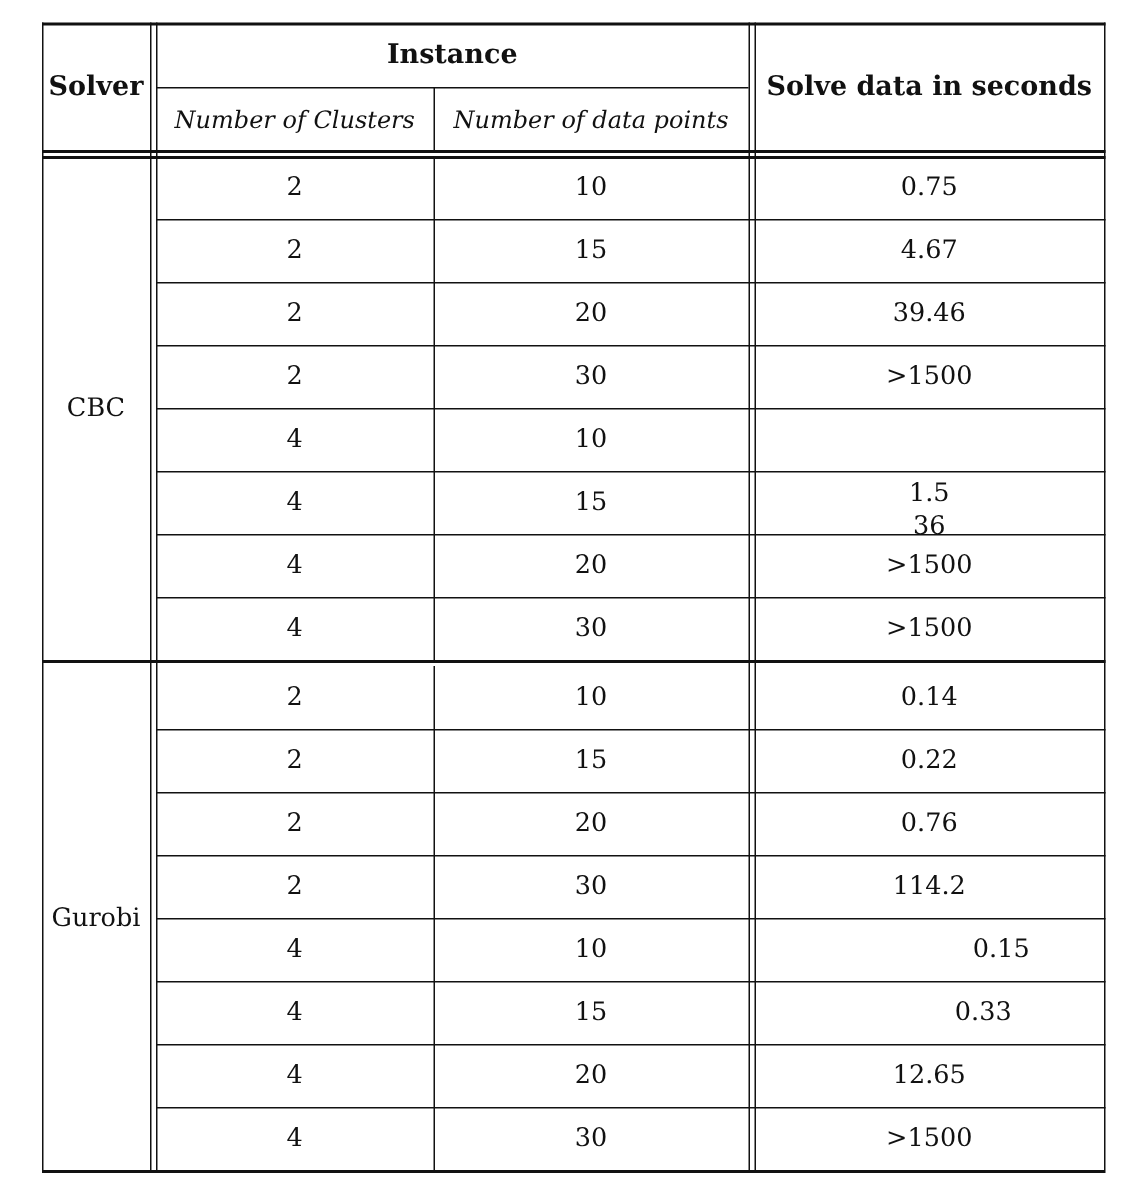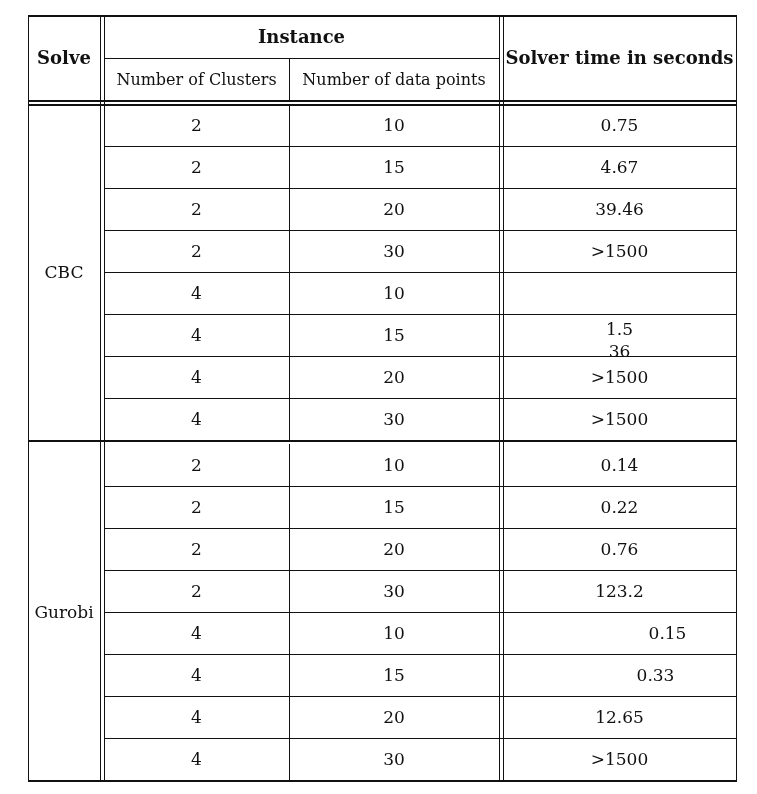"Solve" div.cell { text: Solve -> Solver }
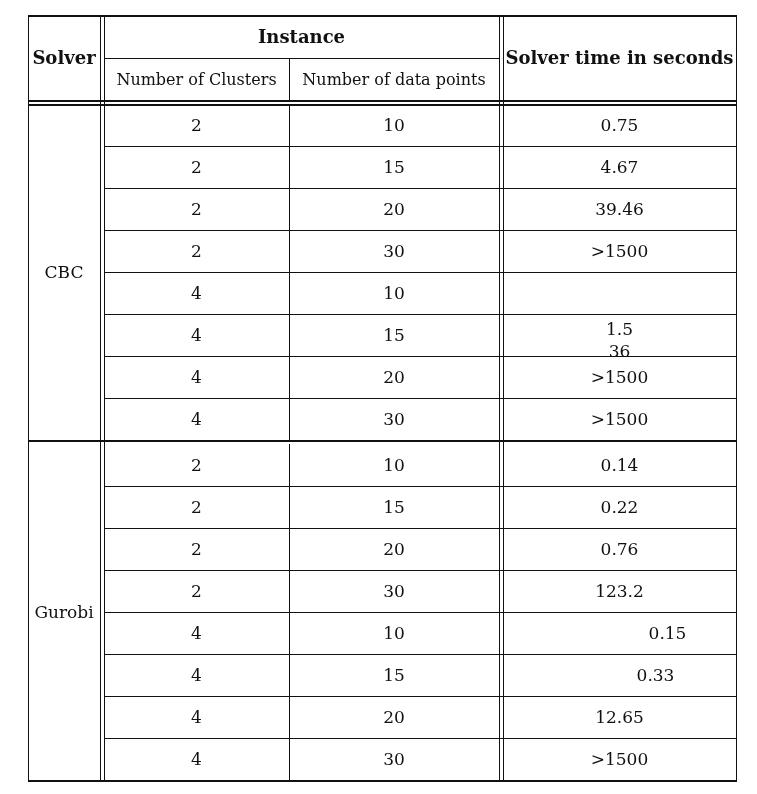"Solver time in seconds" div.cell { text: Solver time -> Solve data }
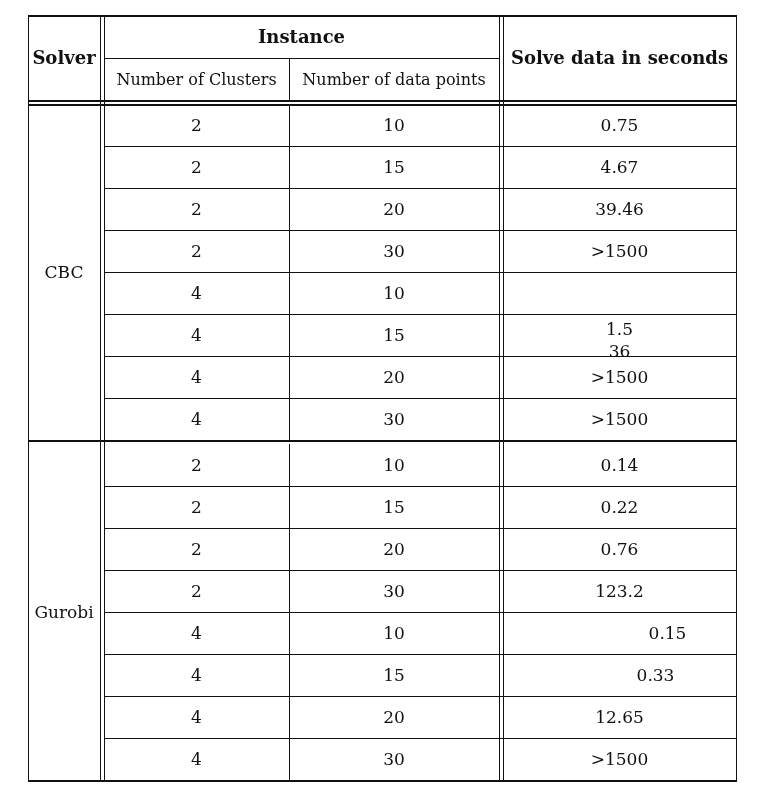"Number of Clusters" .ital { font-style: none -> italic }
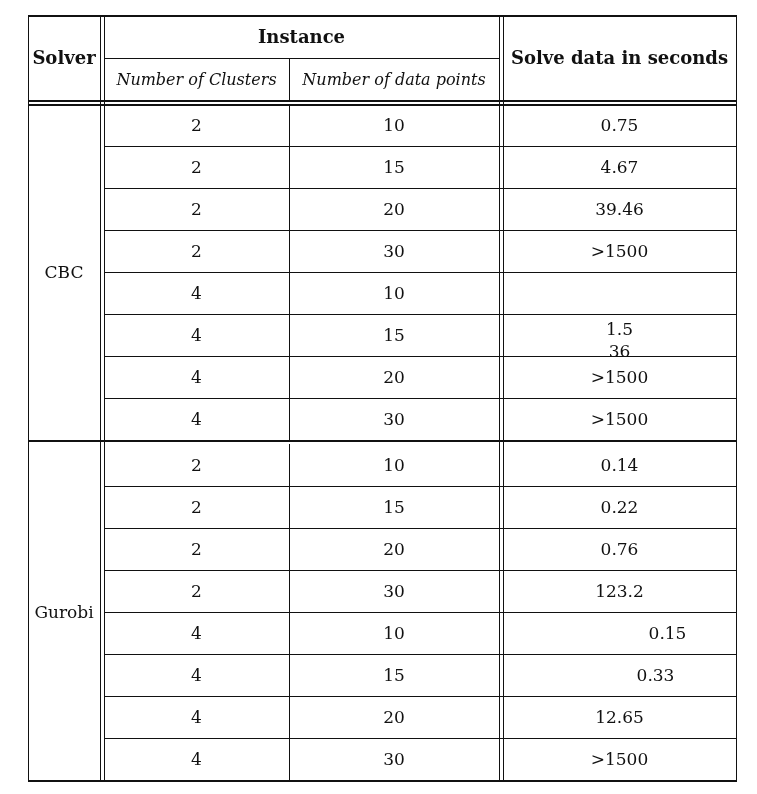"123.2" div.cell { text: 123.2 -> 114.2 }
